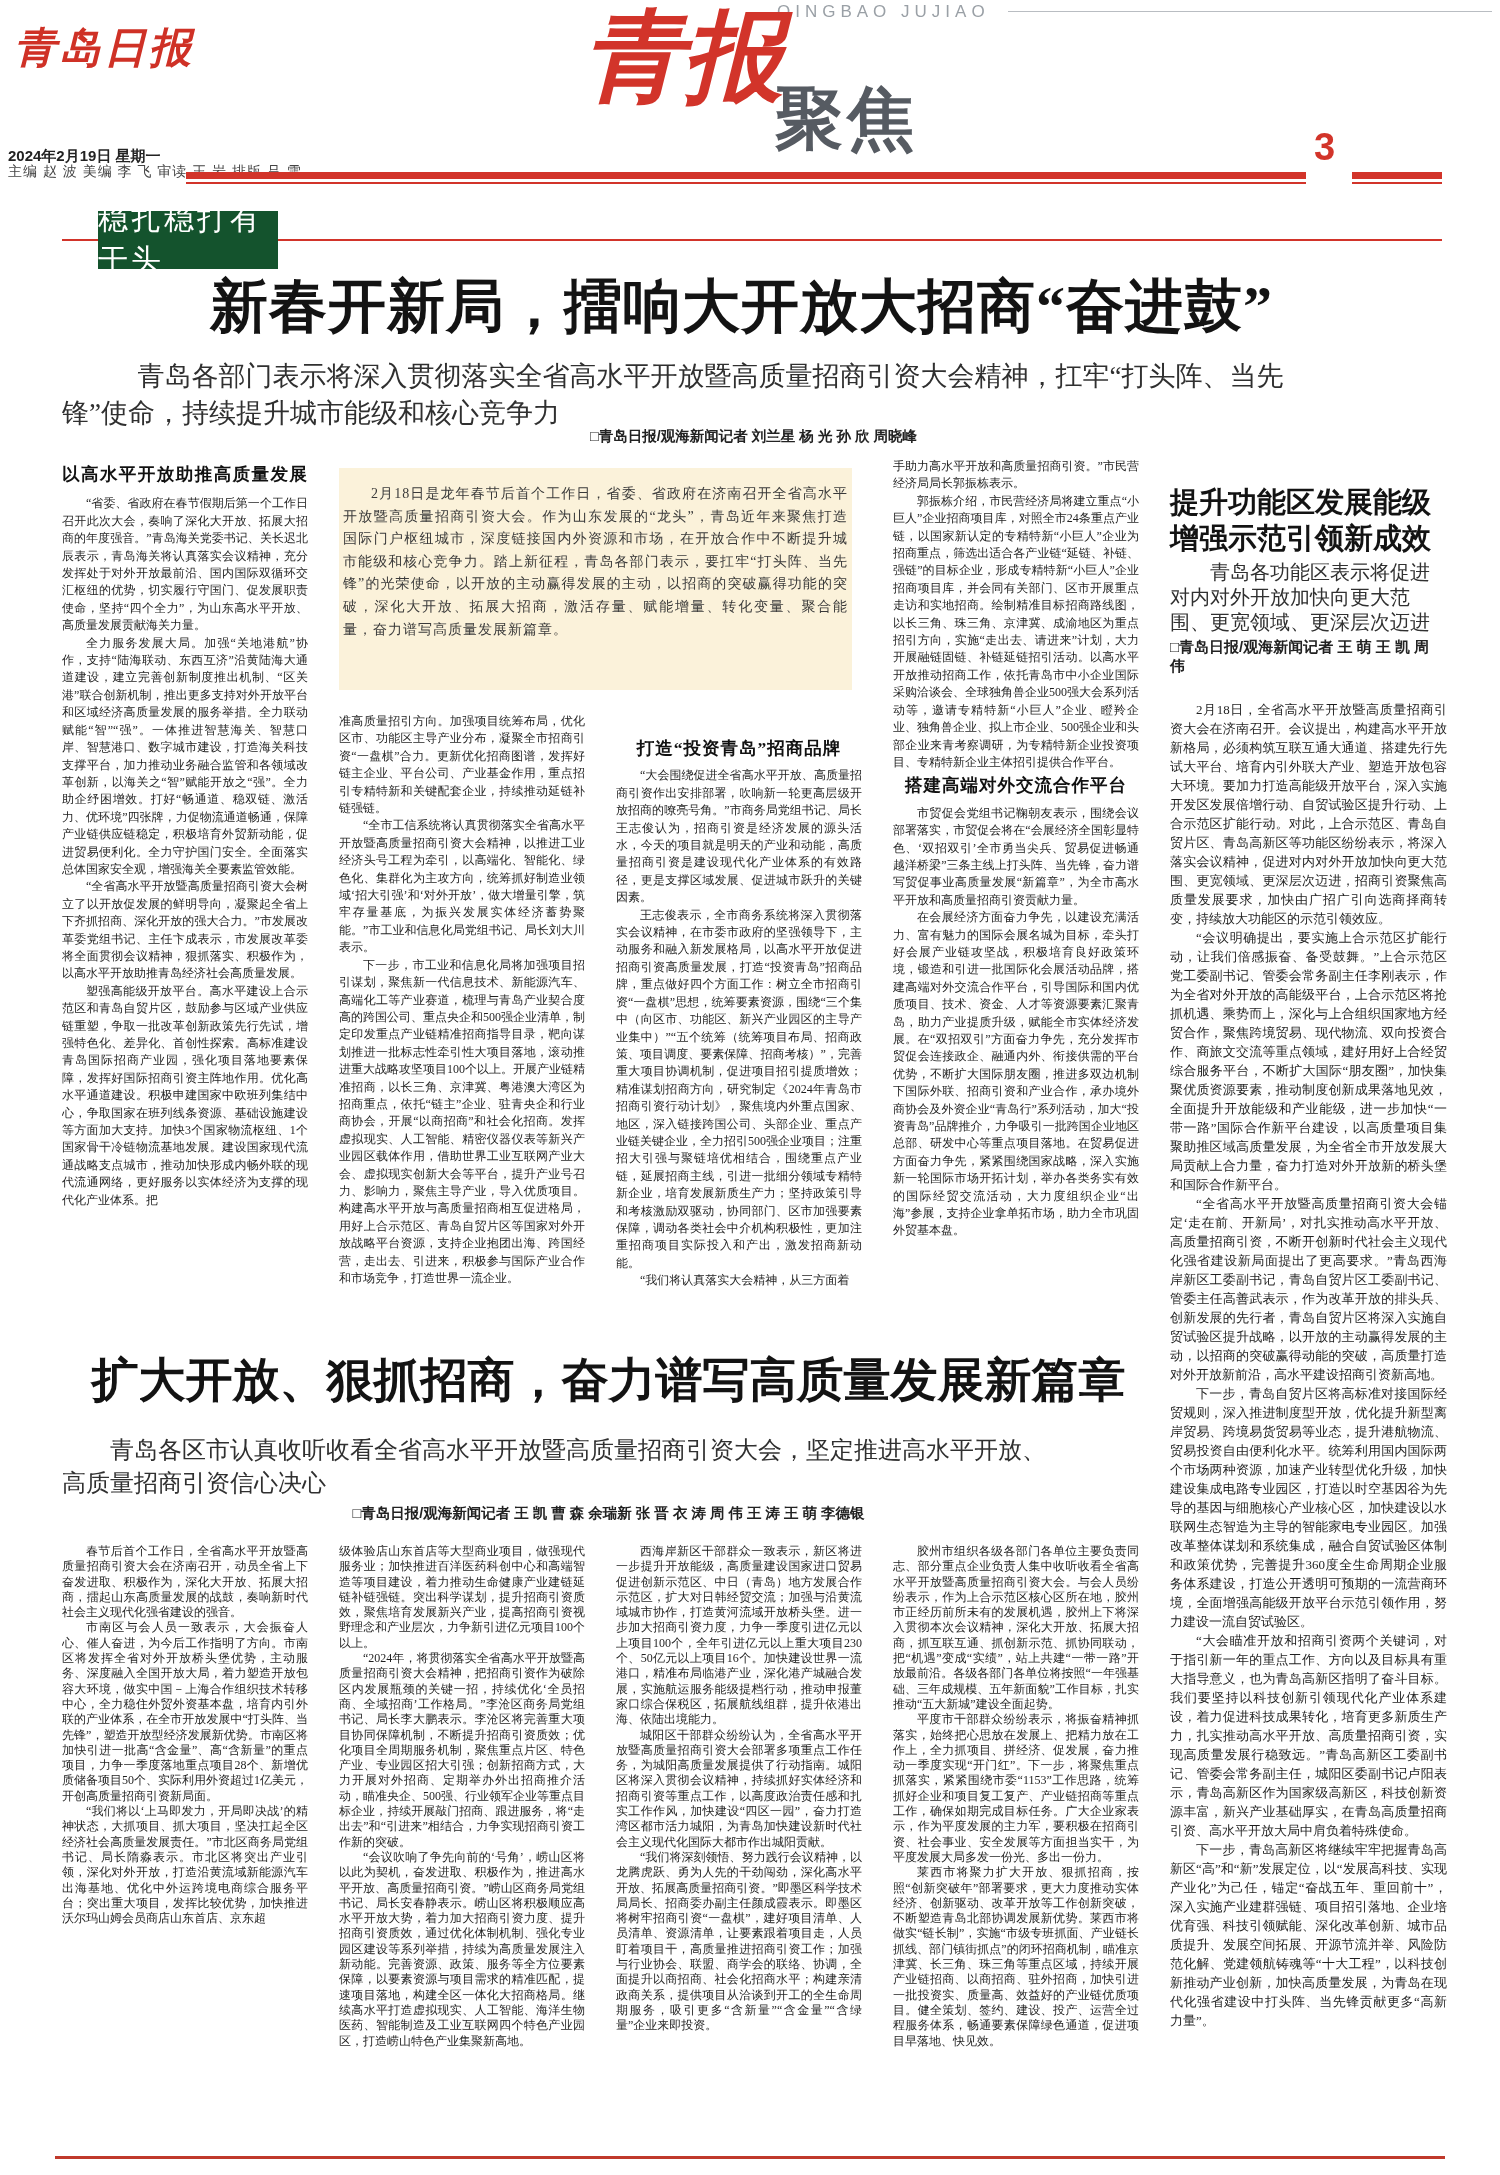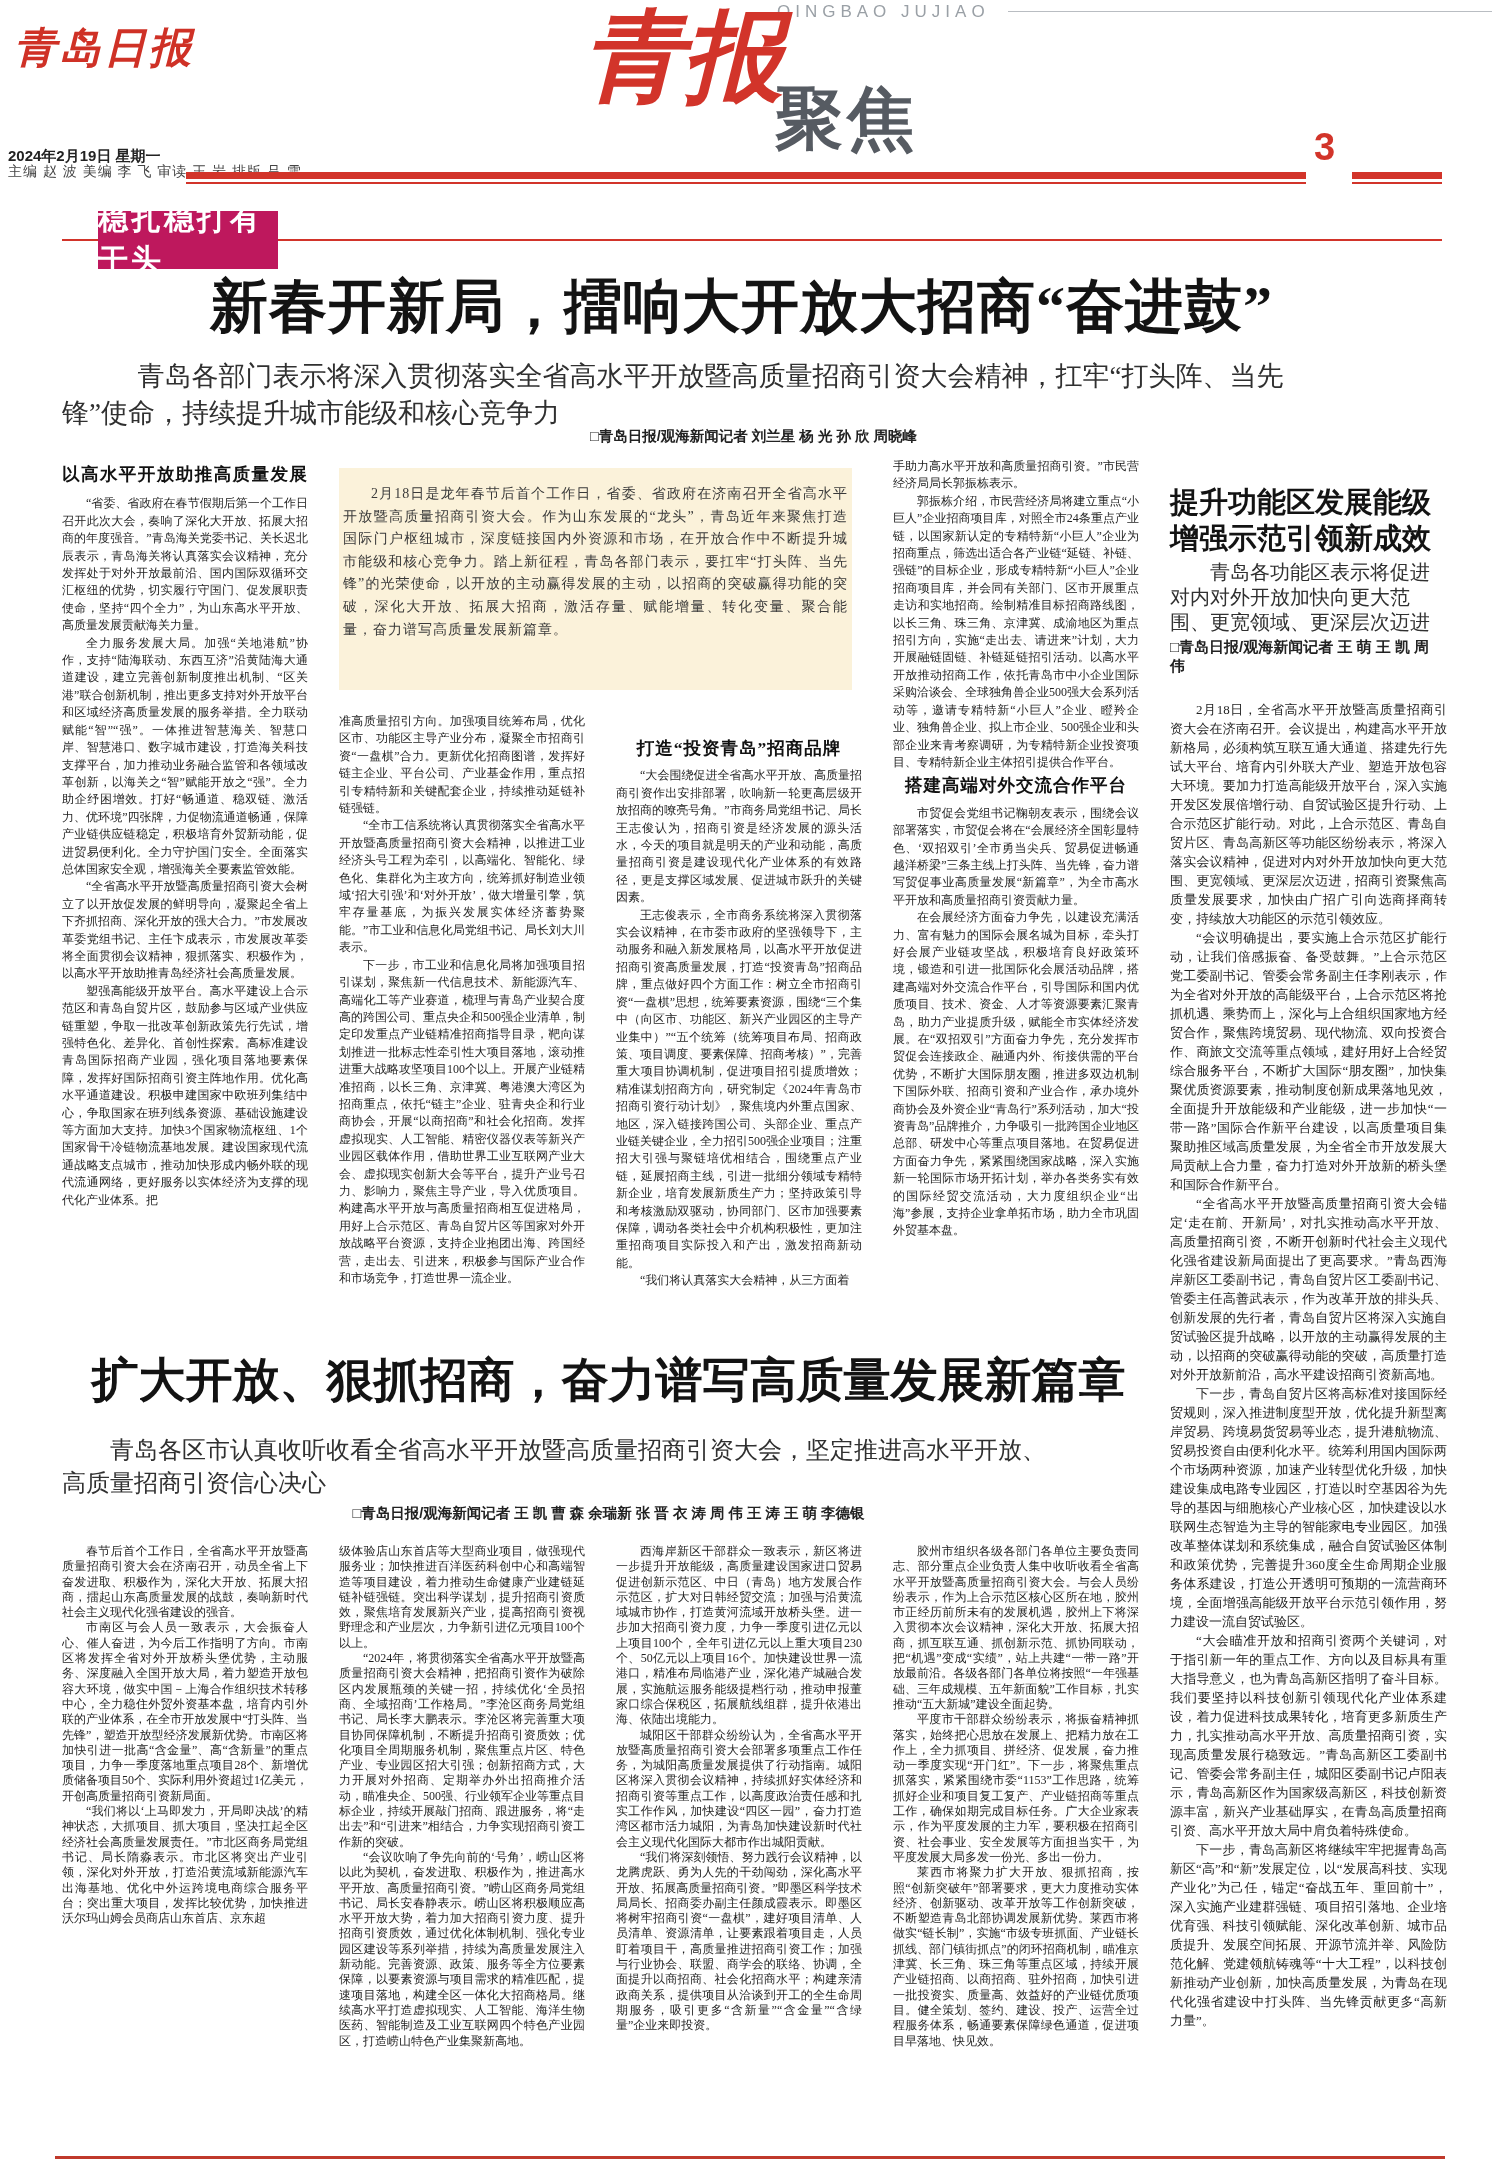"稳扎稳打有干头" .kicker { background: #be185d -> #14532d; font-weight: bold -> normal }
